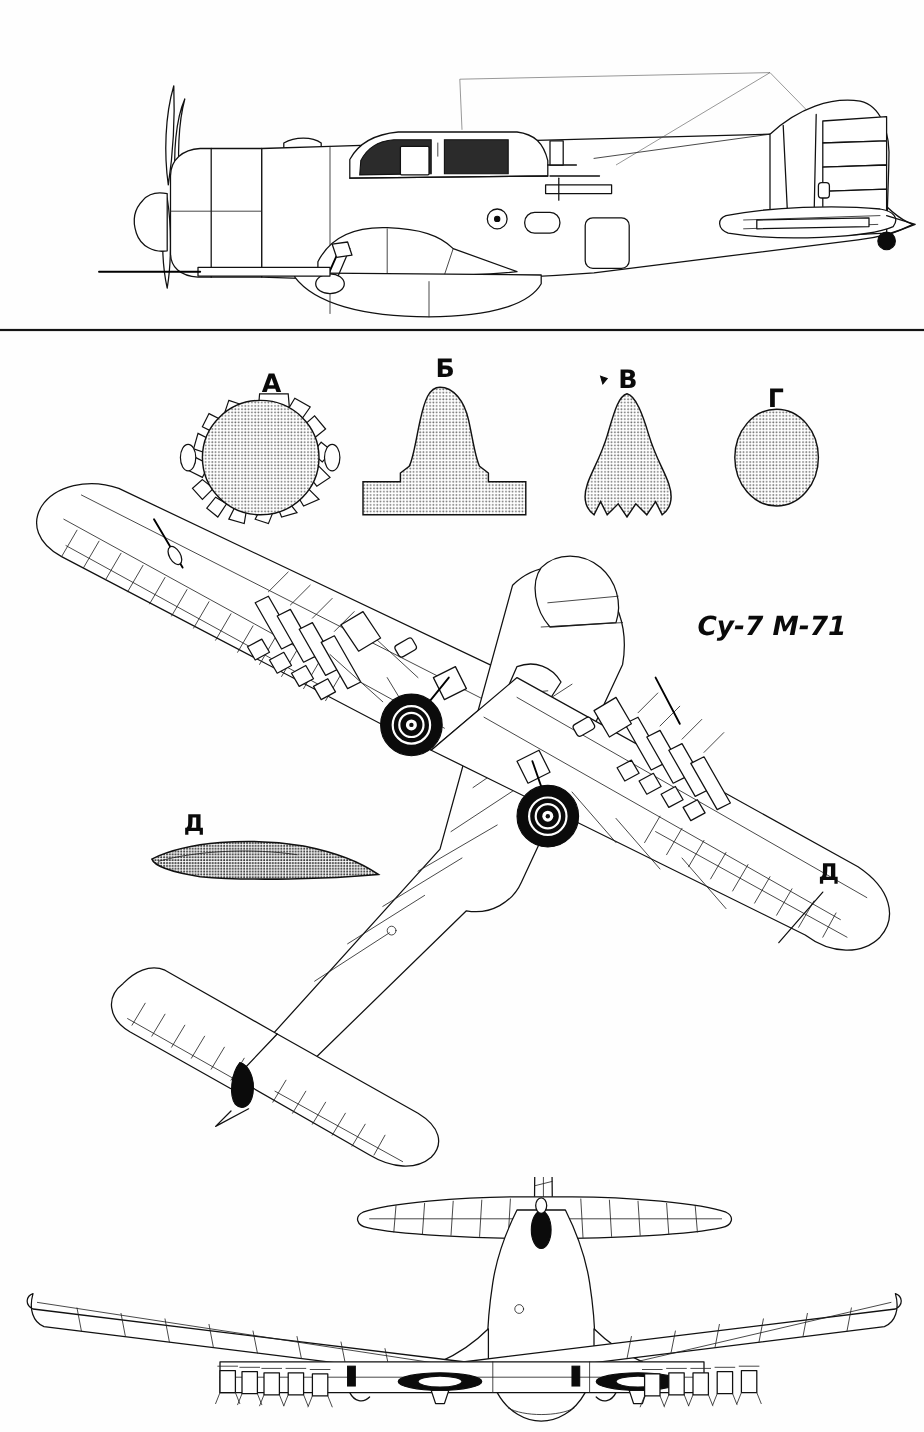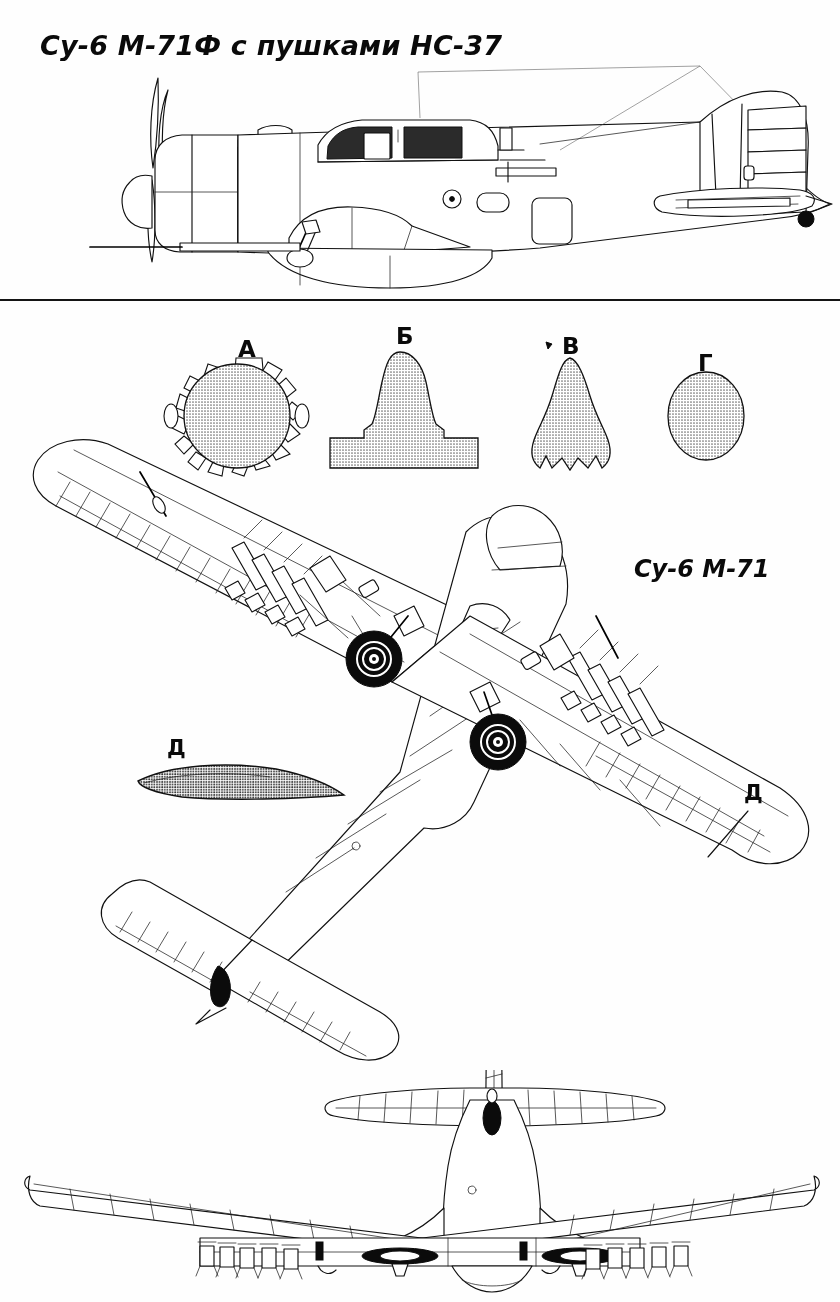"Су-6 М-71Ф с пушками НС-37" div.lbl { html: <div>Су-6 М-71Ф с пушками НС-37</div> -> none }
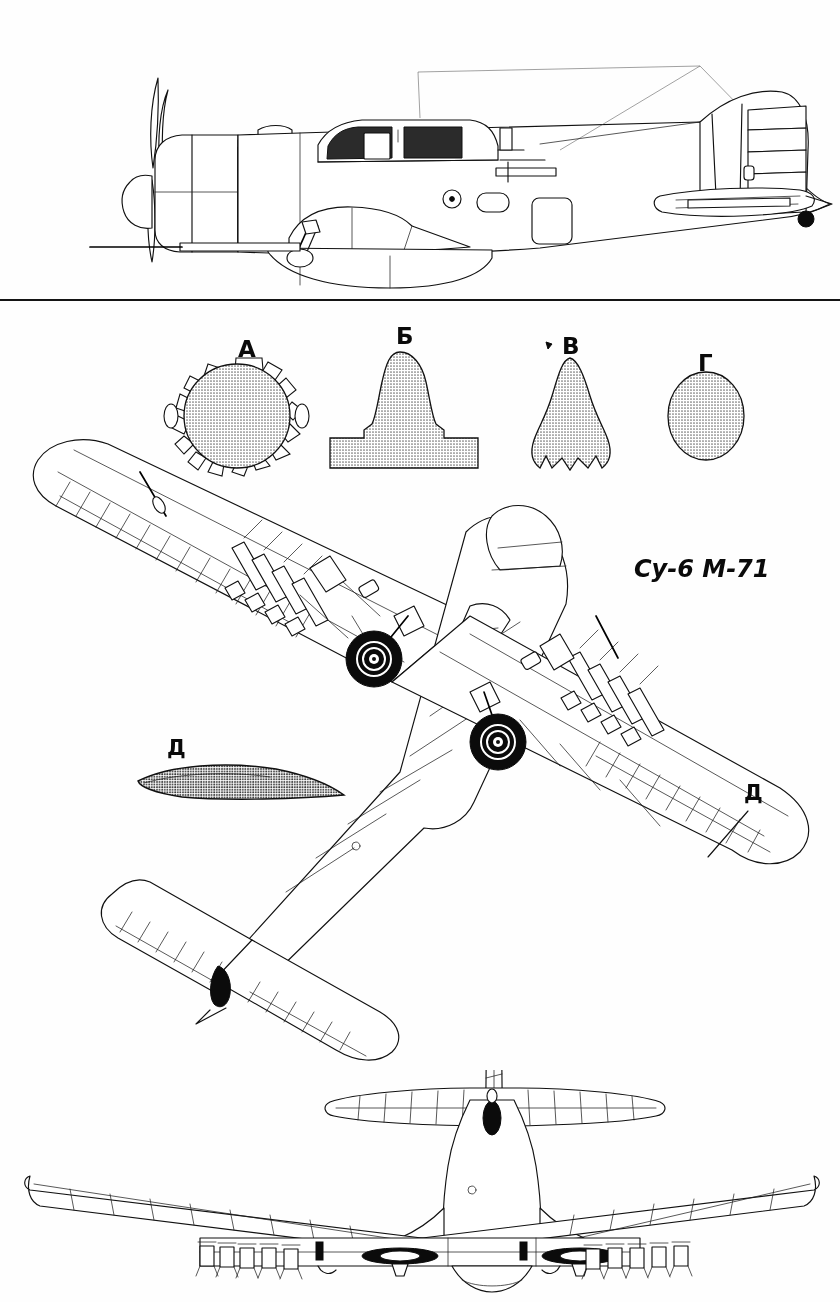"Су-6 М-71" div.lbl { text: Су-6 -> Су-7 }
